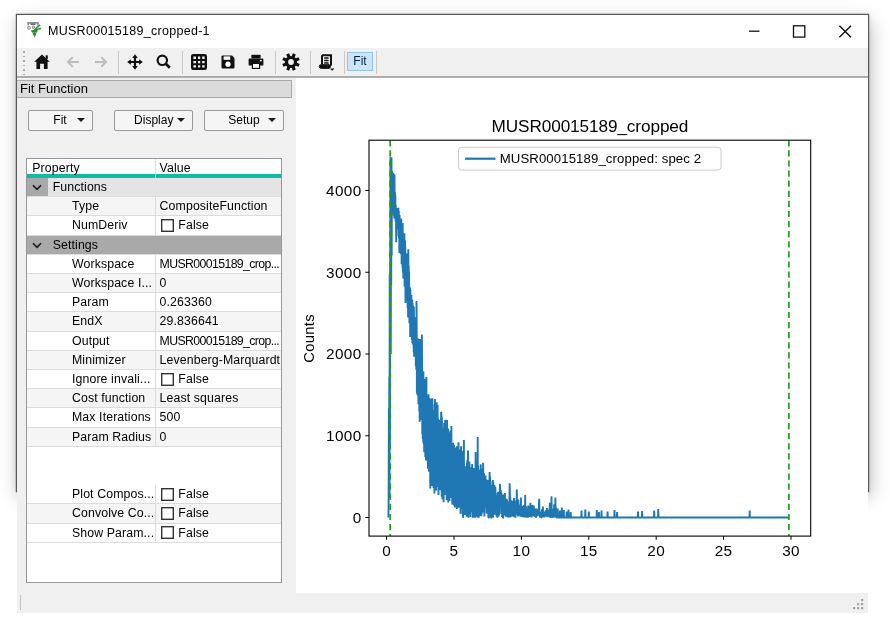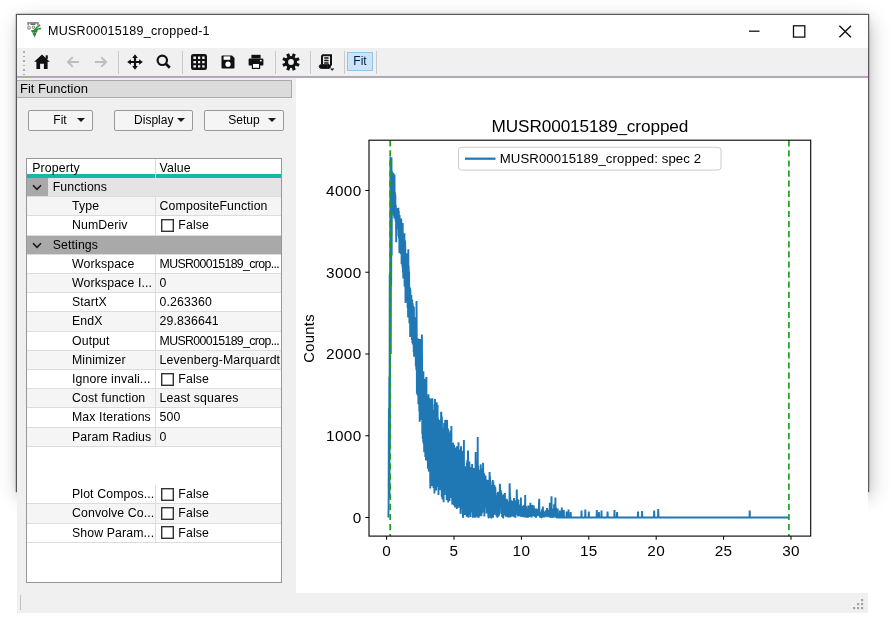"StartX" span.pn { text: StartX -> Param }
